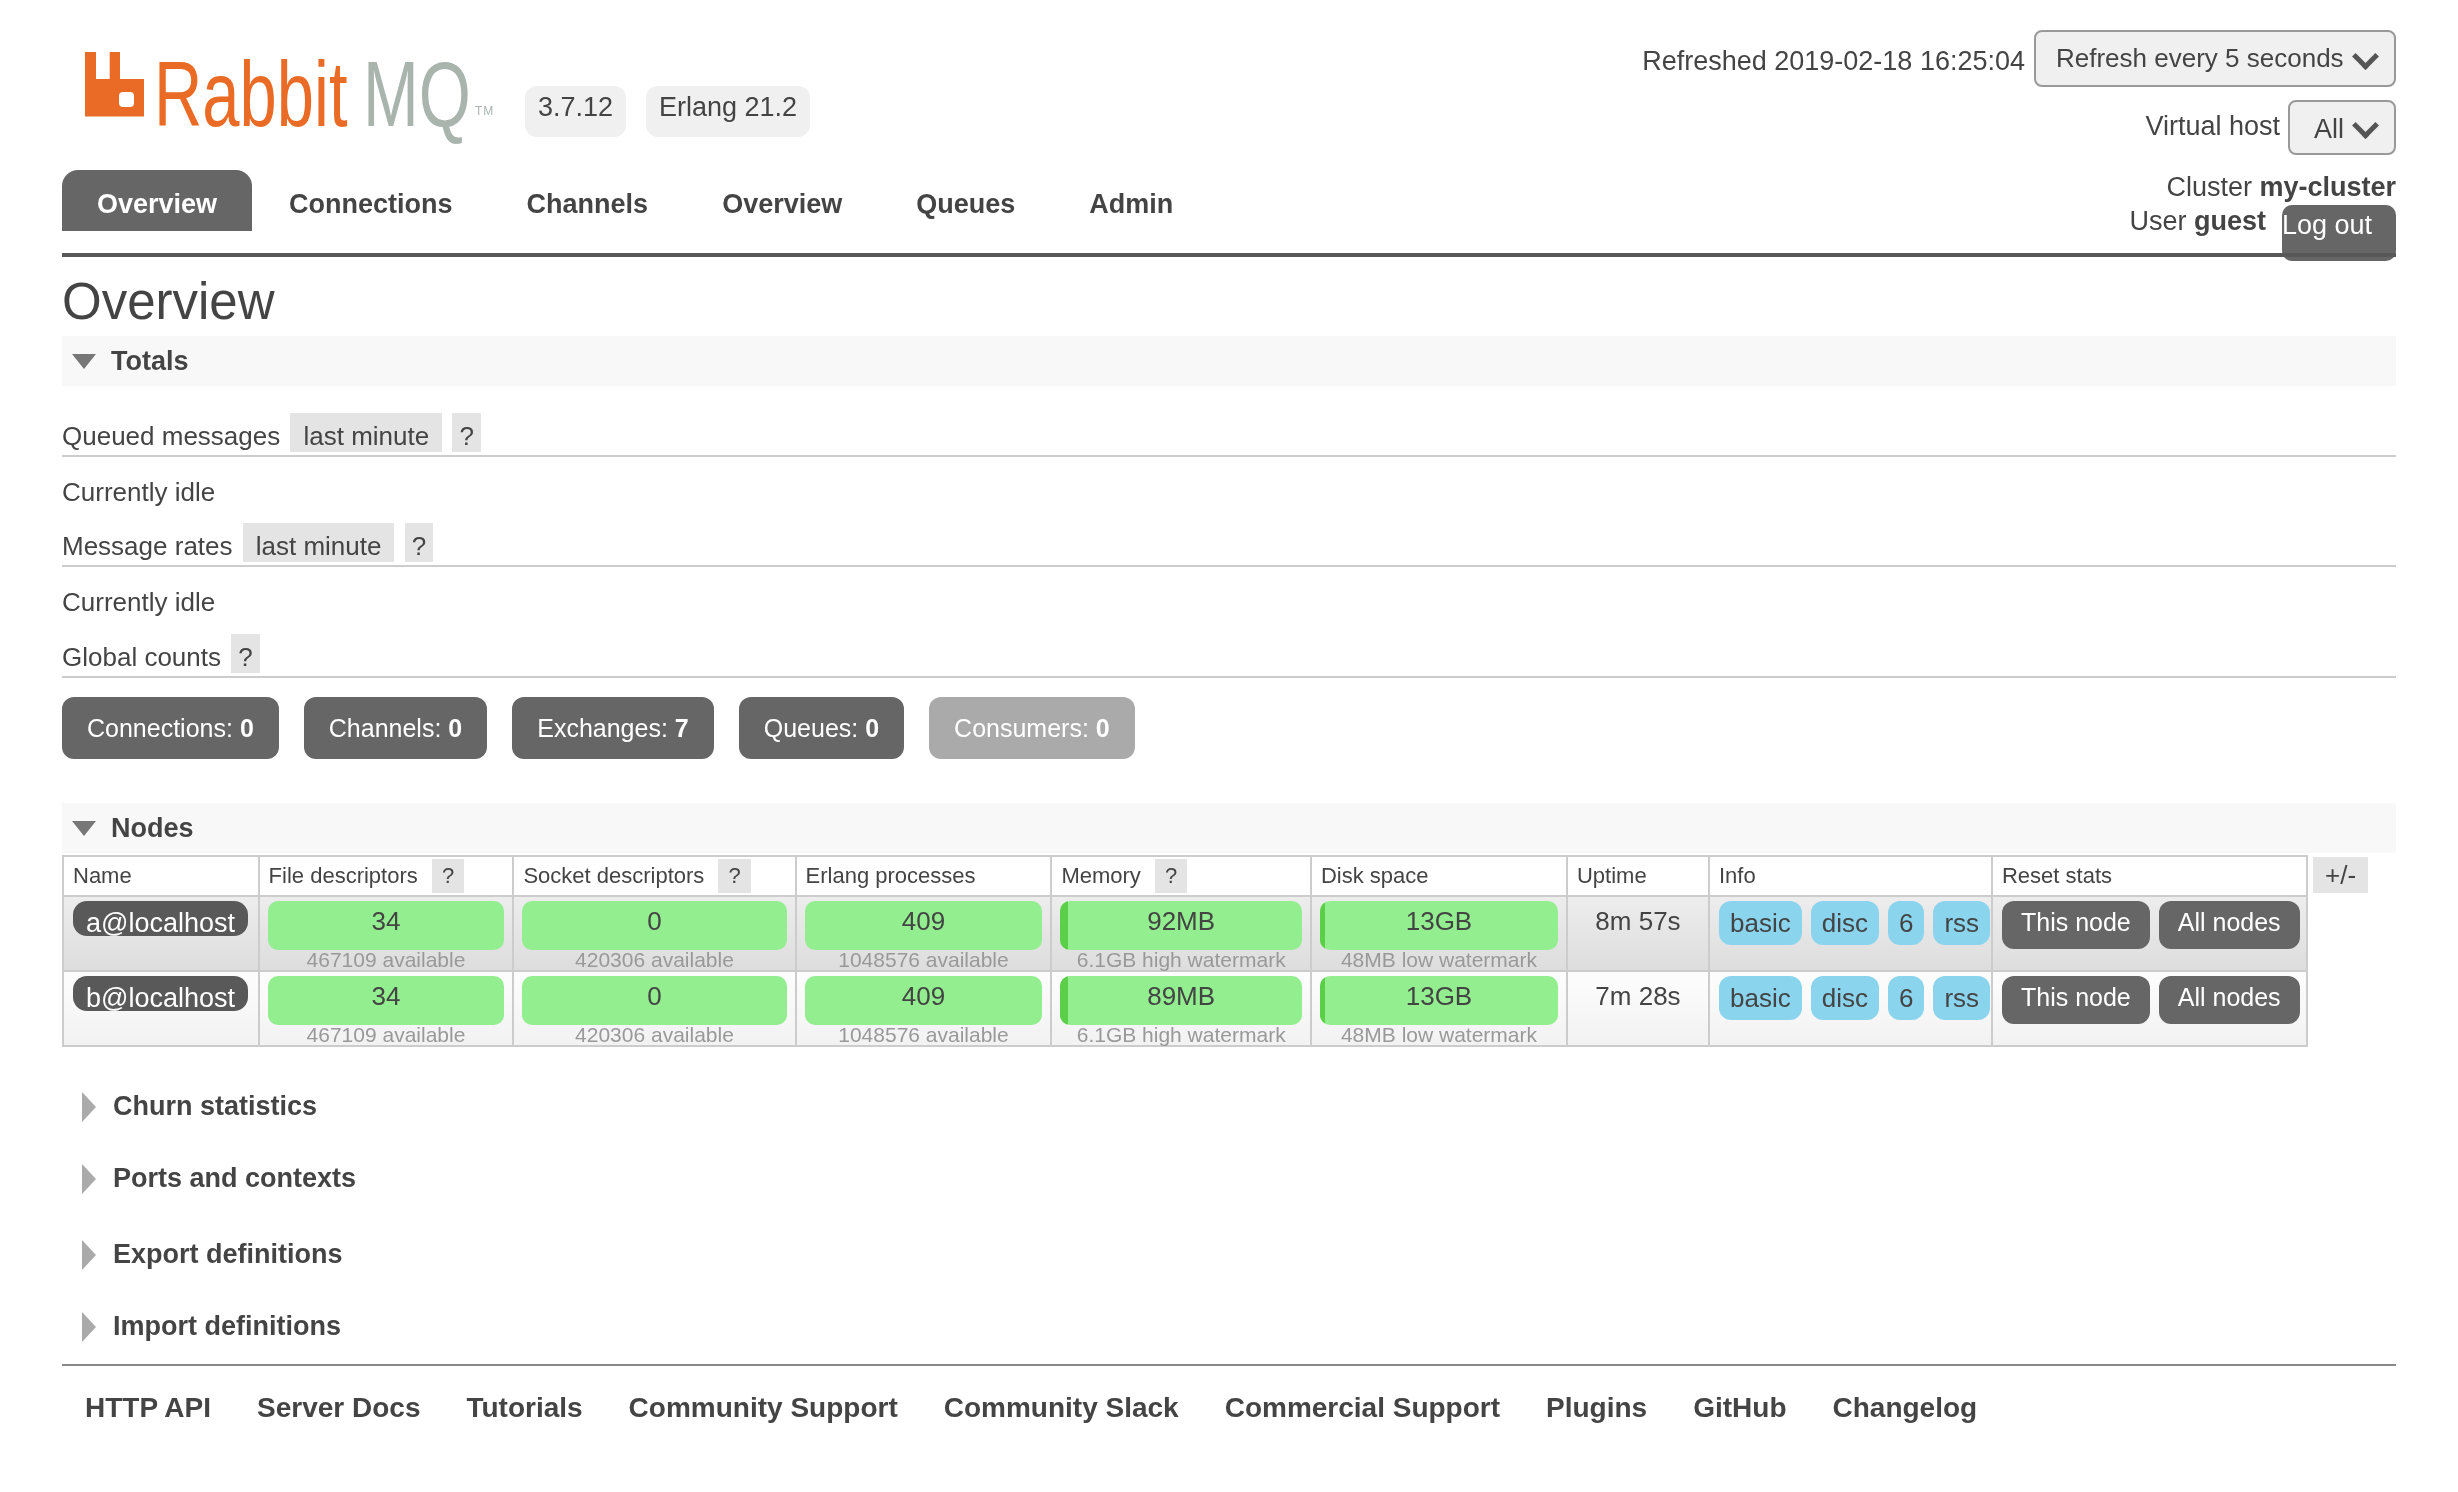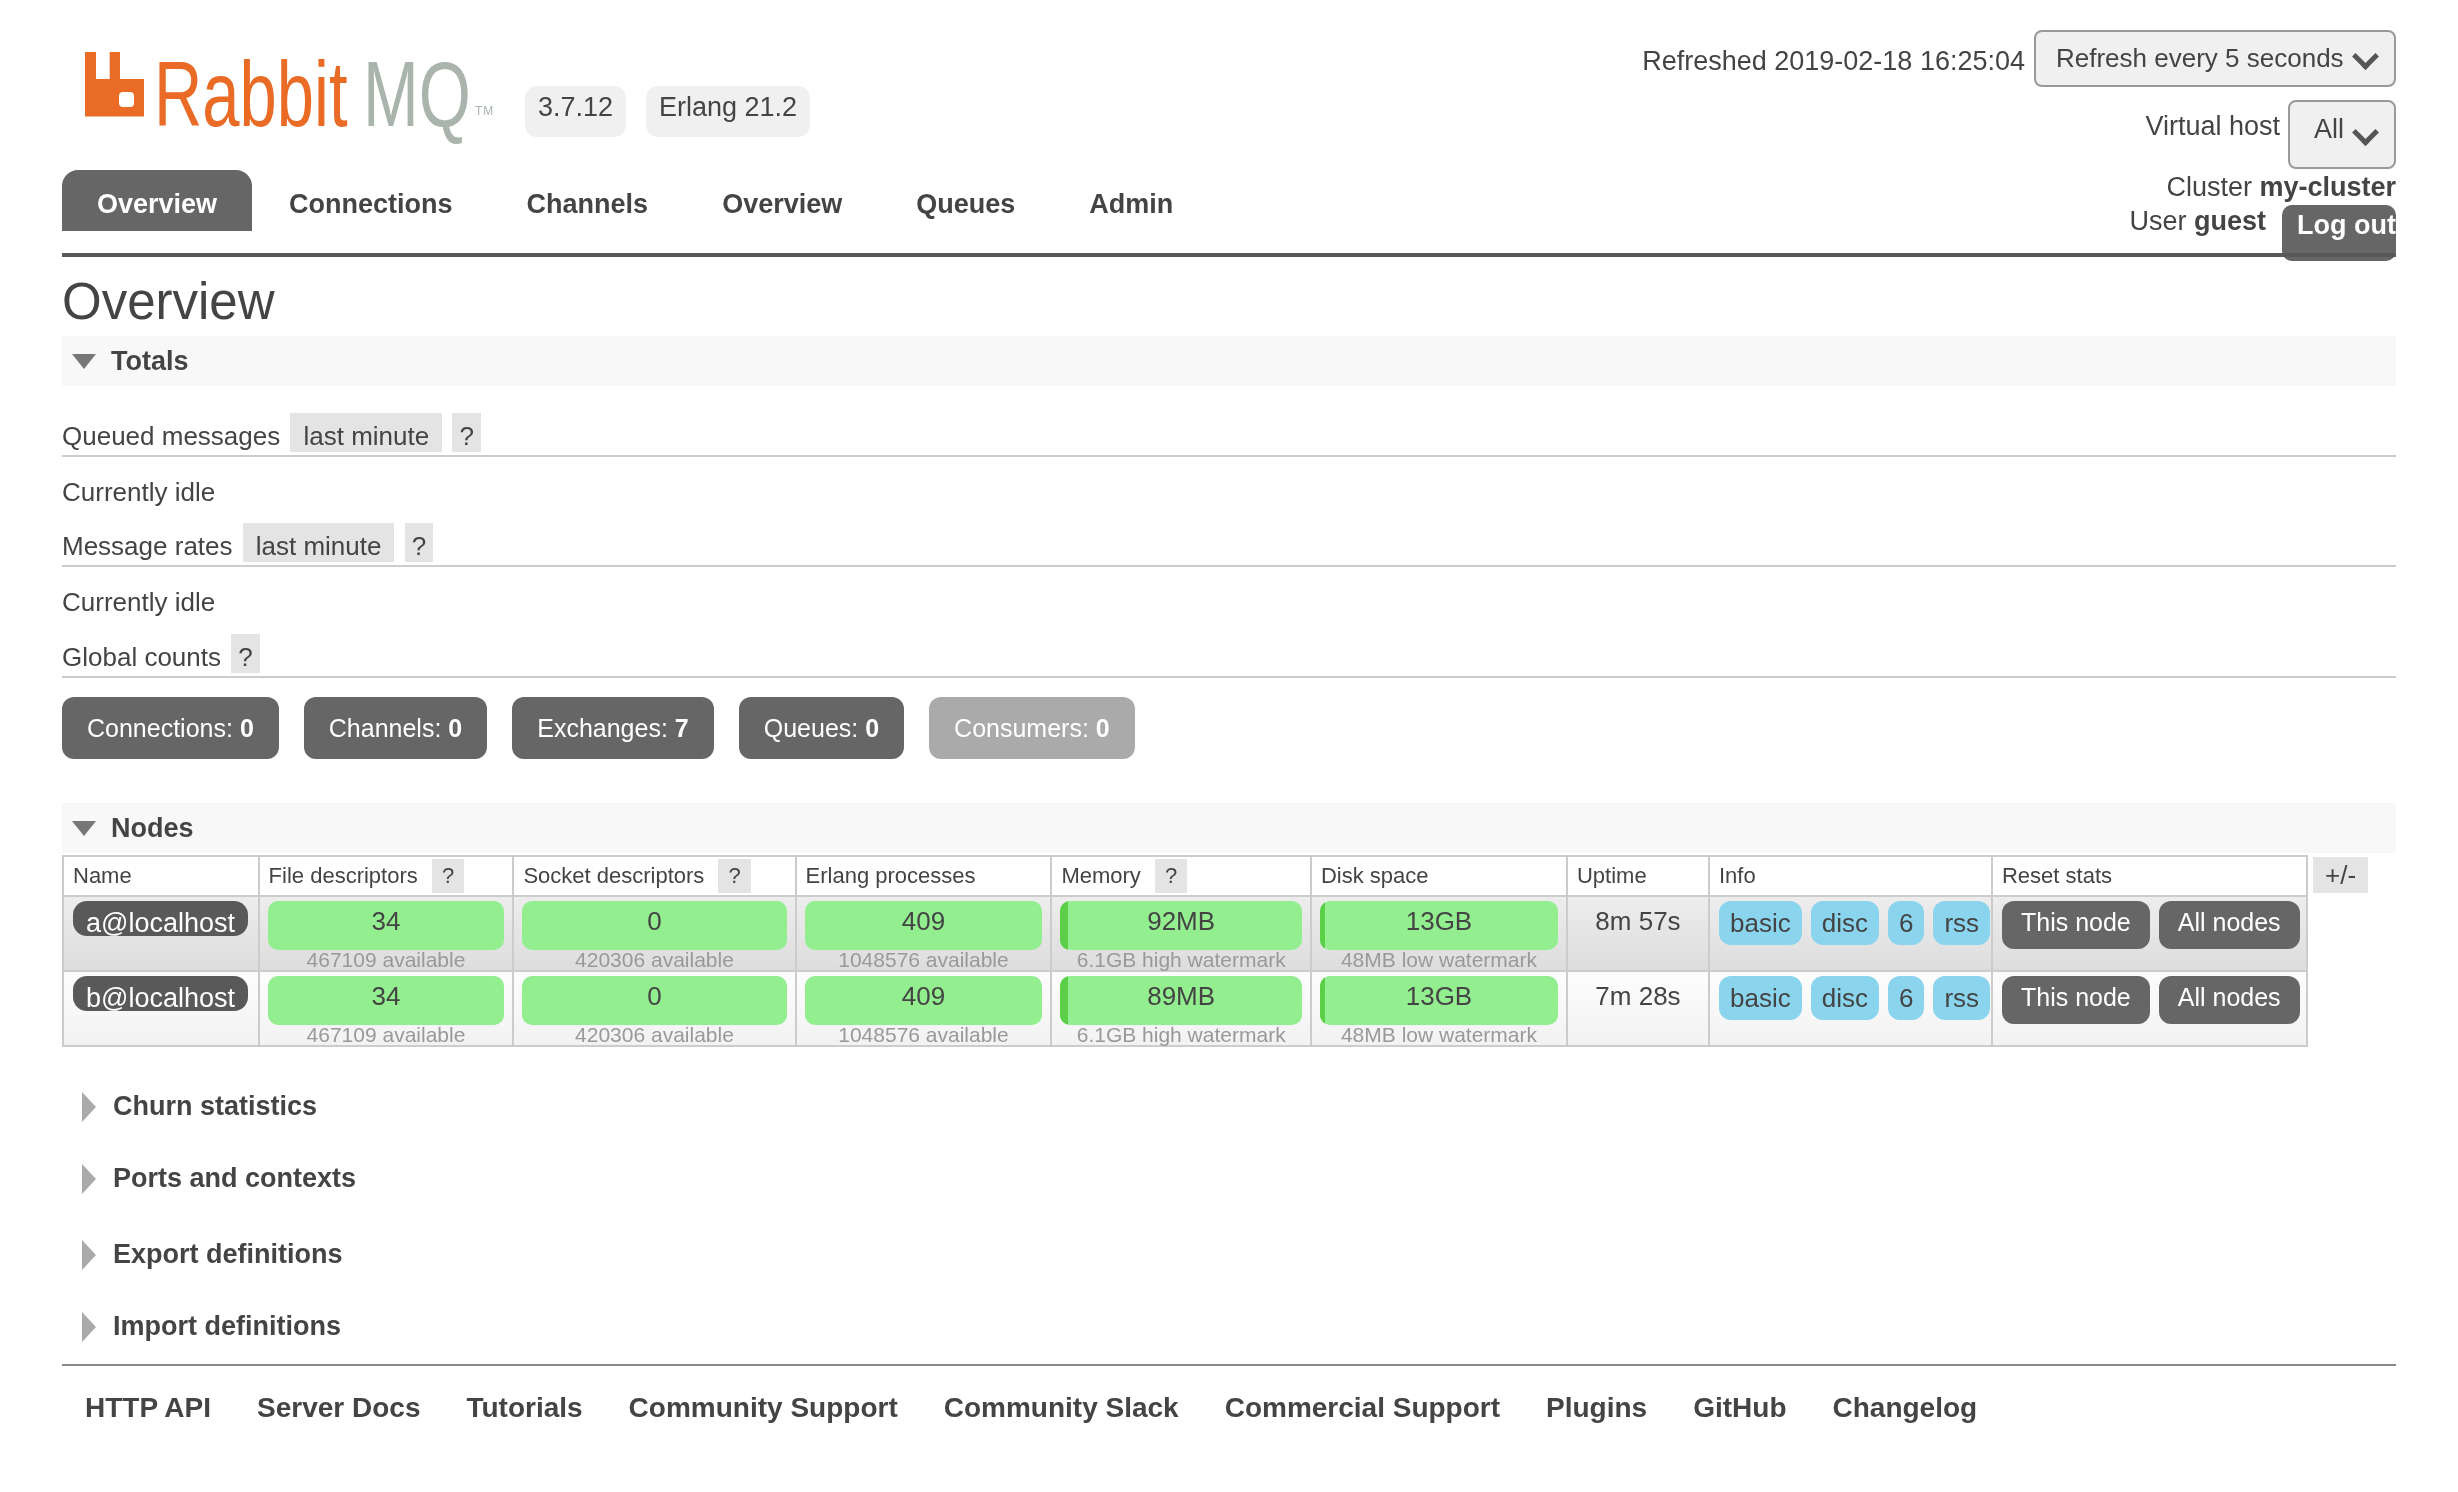"All" #sel2 { height: 69px -> 55px }
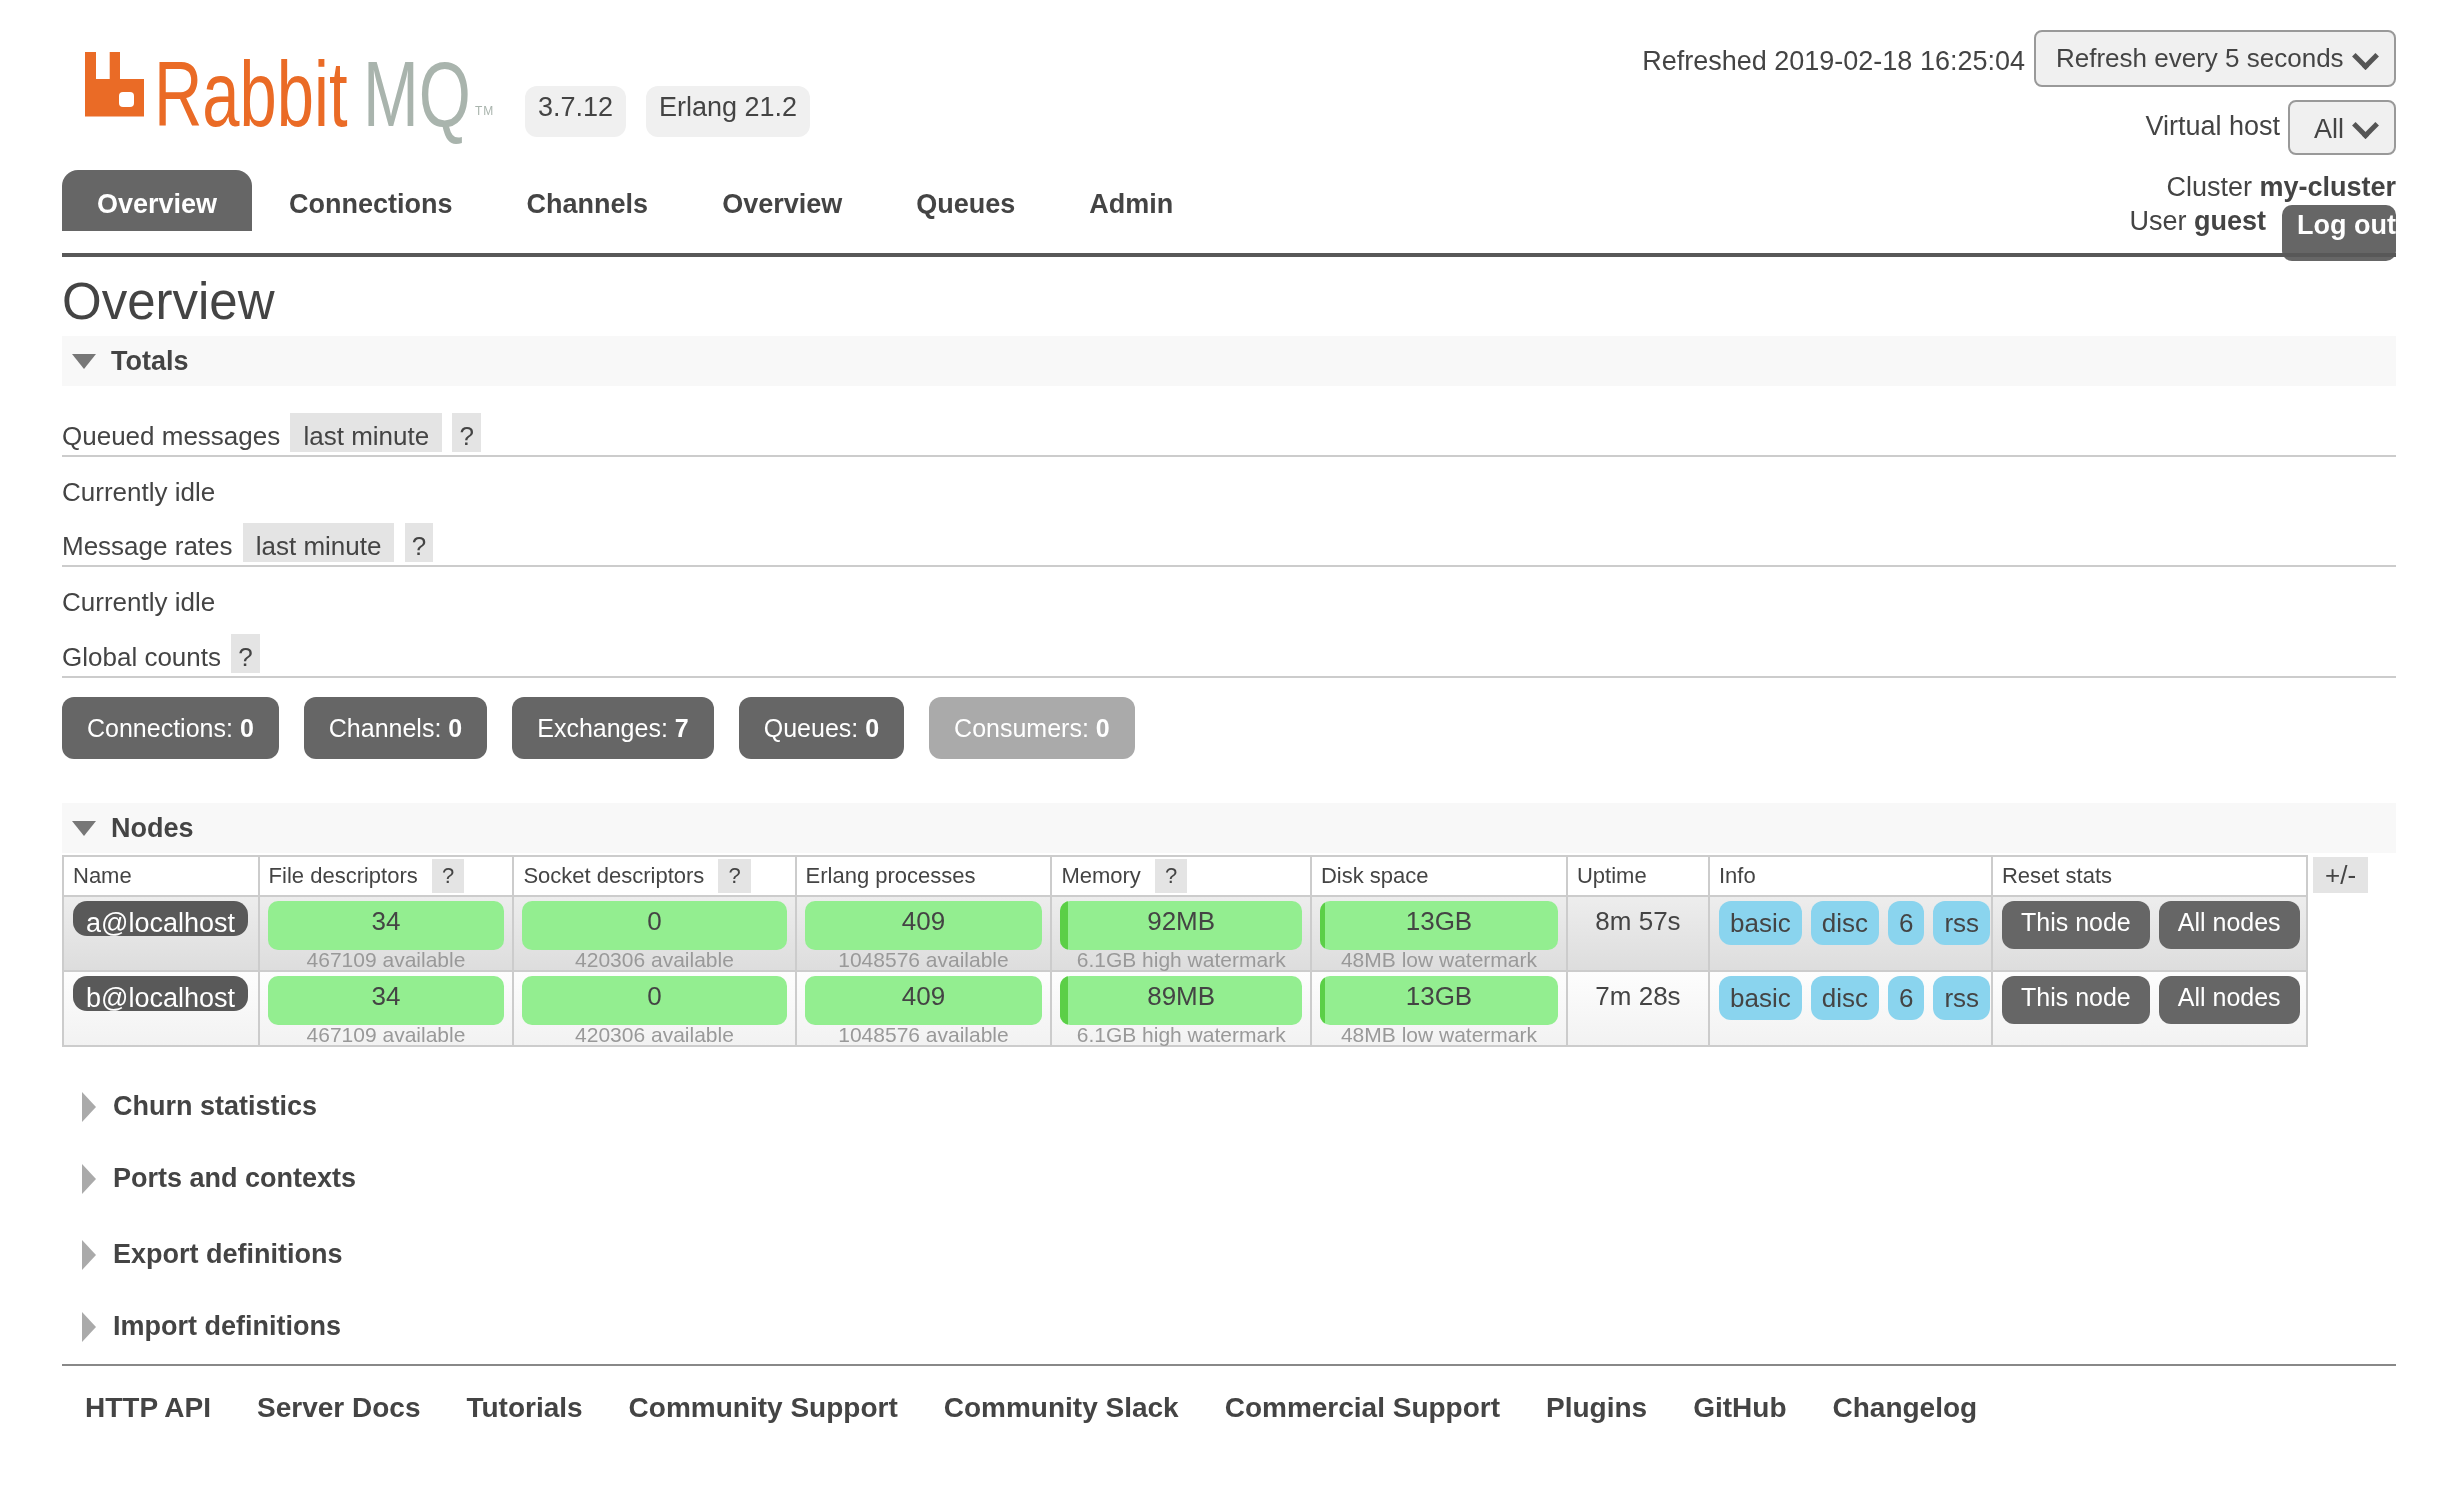"Log out" #logout { font-weight: bold -> none; text-align: right -> left }
